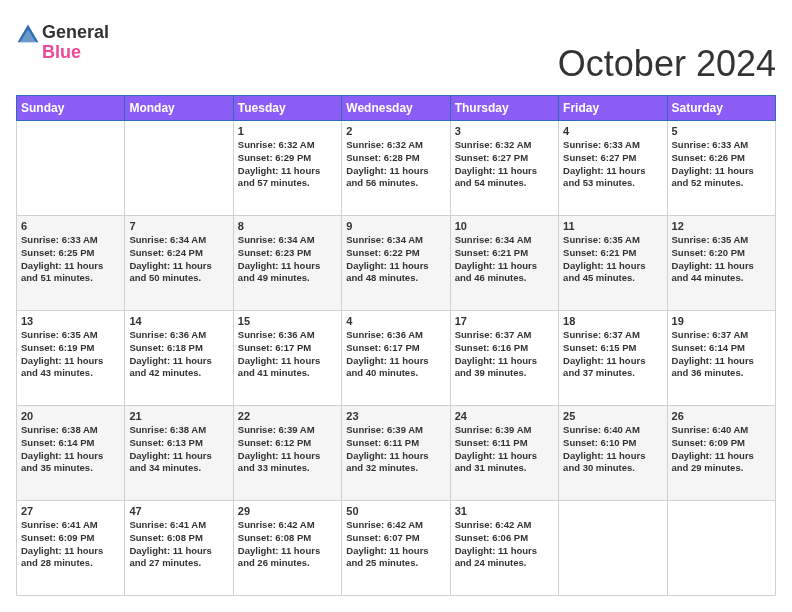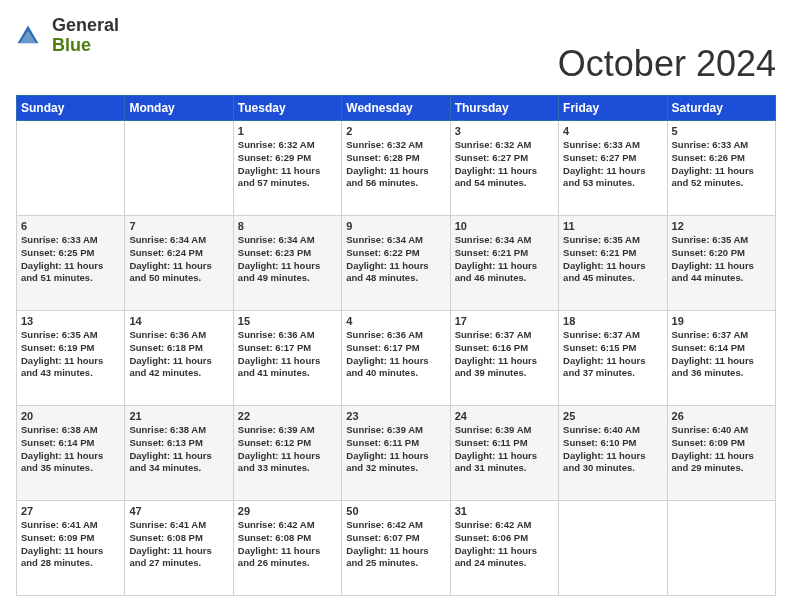"General" .logo { align-items: center -> none; gap: 12px -> 2px; margin-top: none -> 7px }
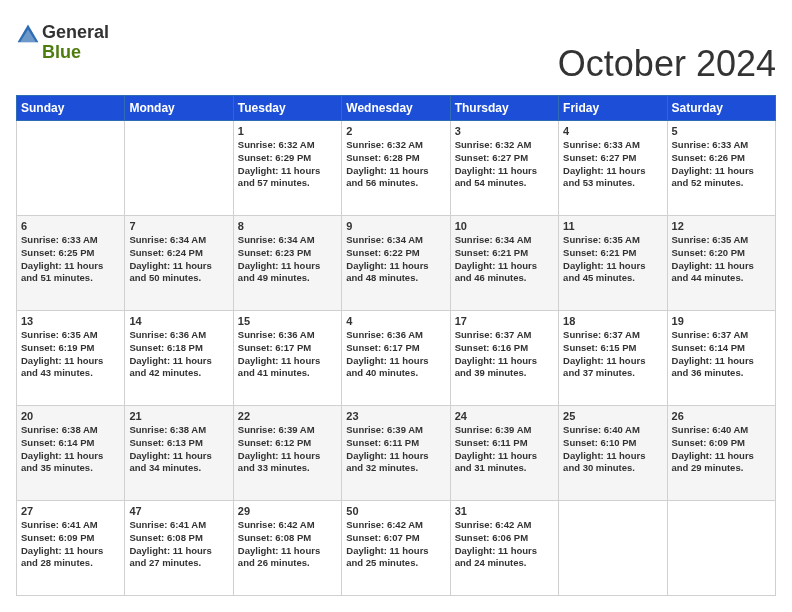"Blue" .logo-blue { color: #4d7c0f -> #ec4899 }
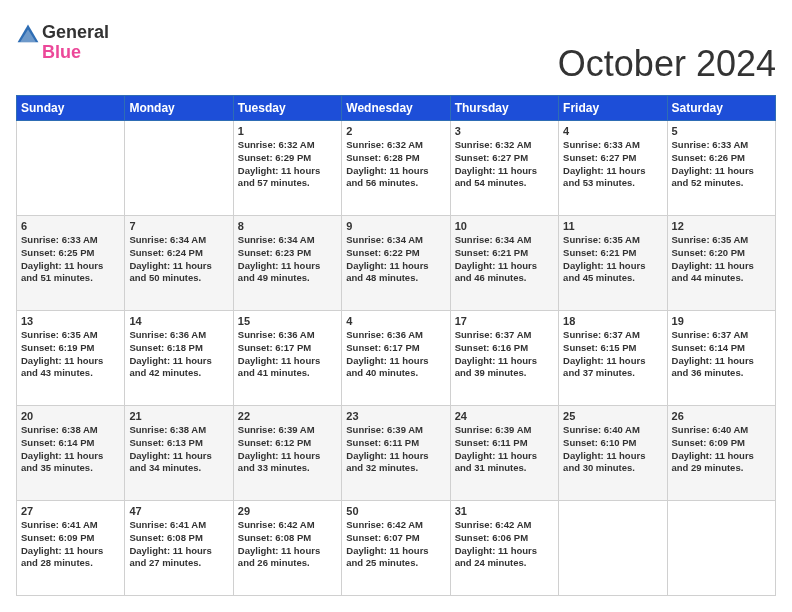"Sunday" .calendar th { background: #1d4ed8 -> #8b5cf6 }
